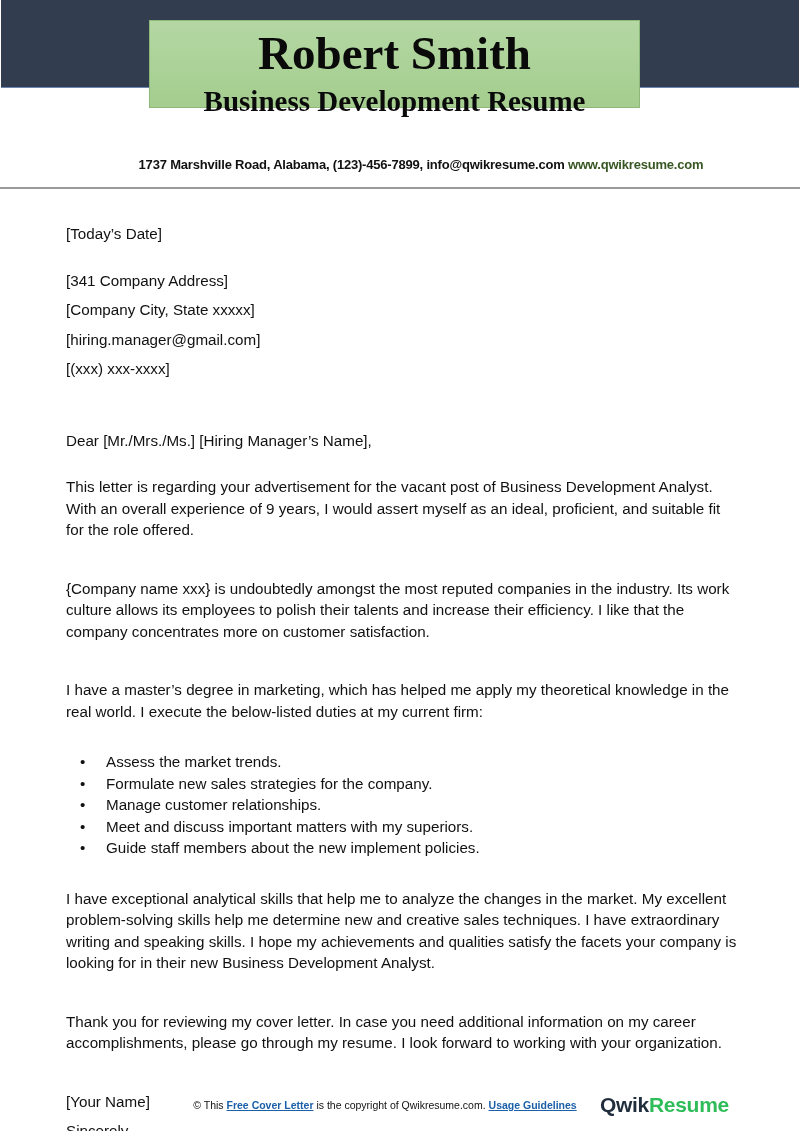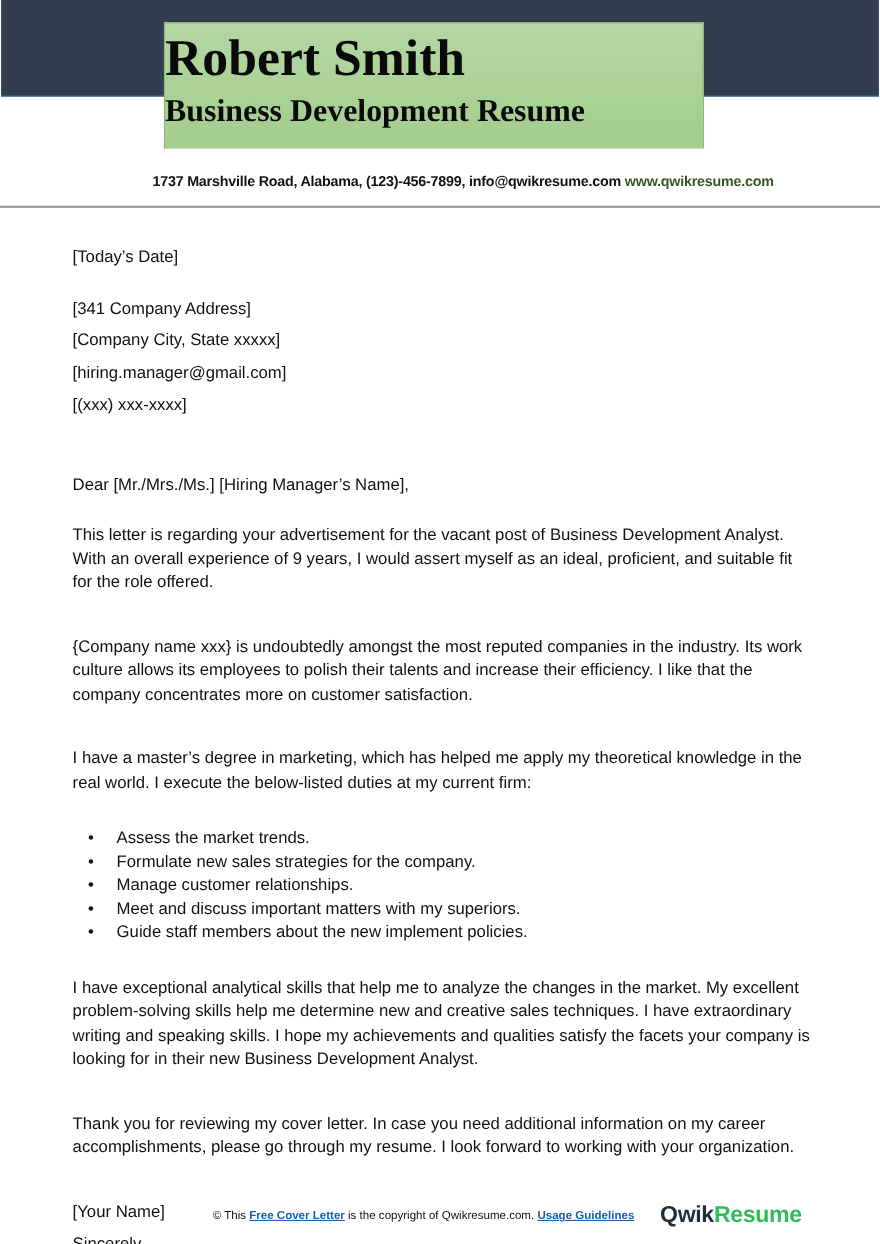"Robert Smith" .namebox { height: 115px -> 88px; text-align: left -> center }
